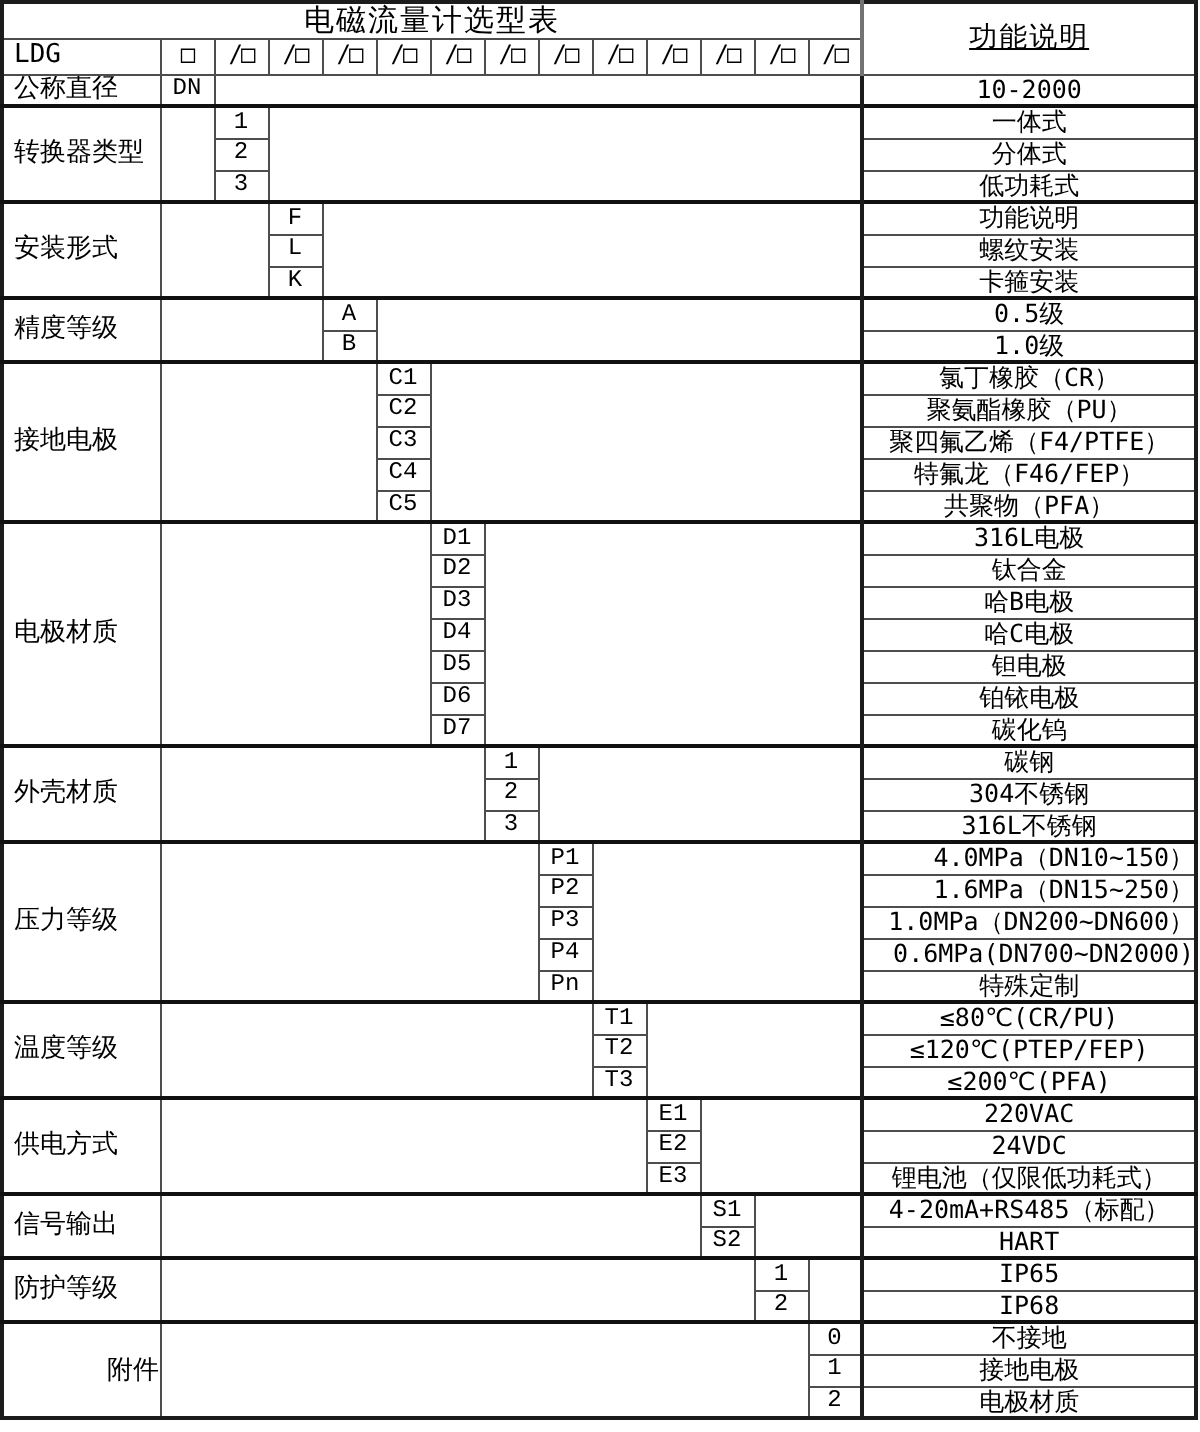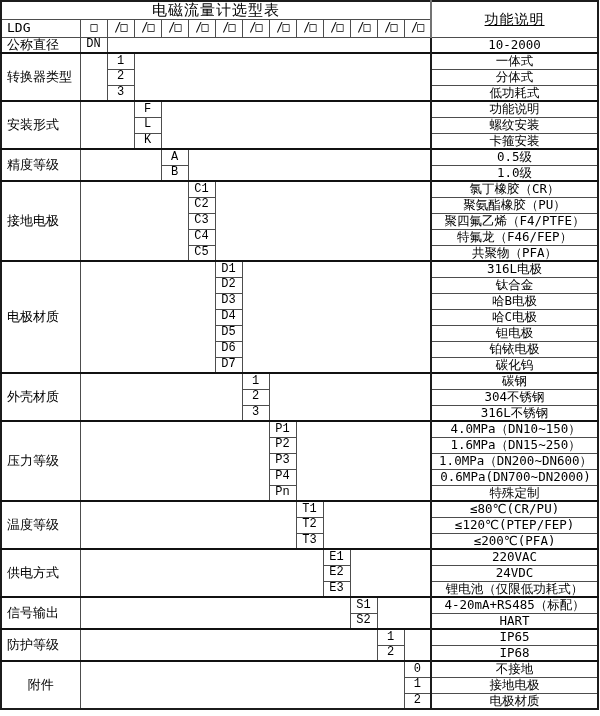"4.0MPa（DN10~150）" td.desc.left { text-align: center -> right }
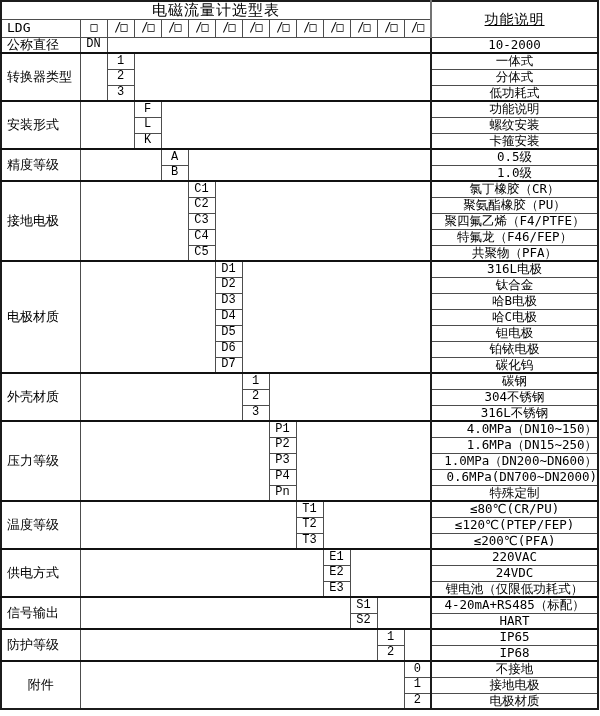"附件" td.label.center { text-align: center -> right }
